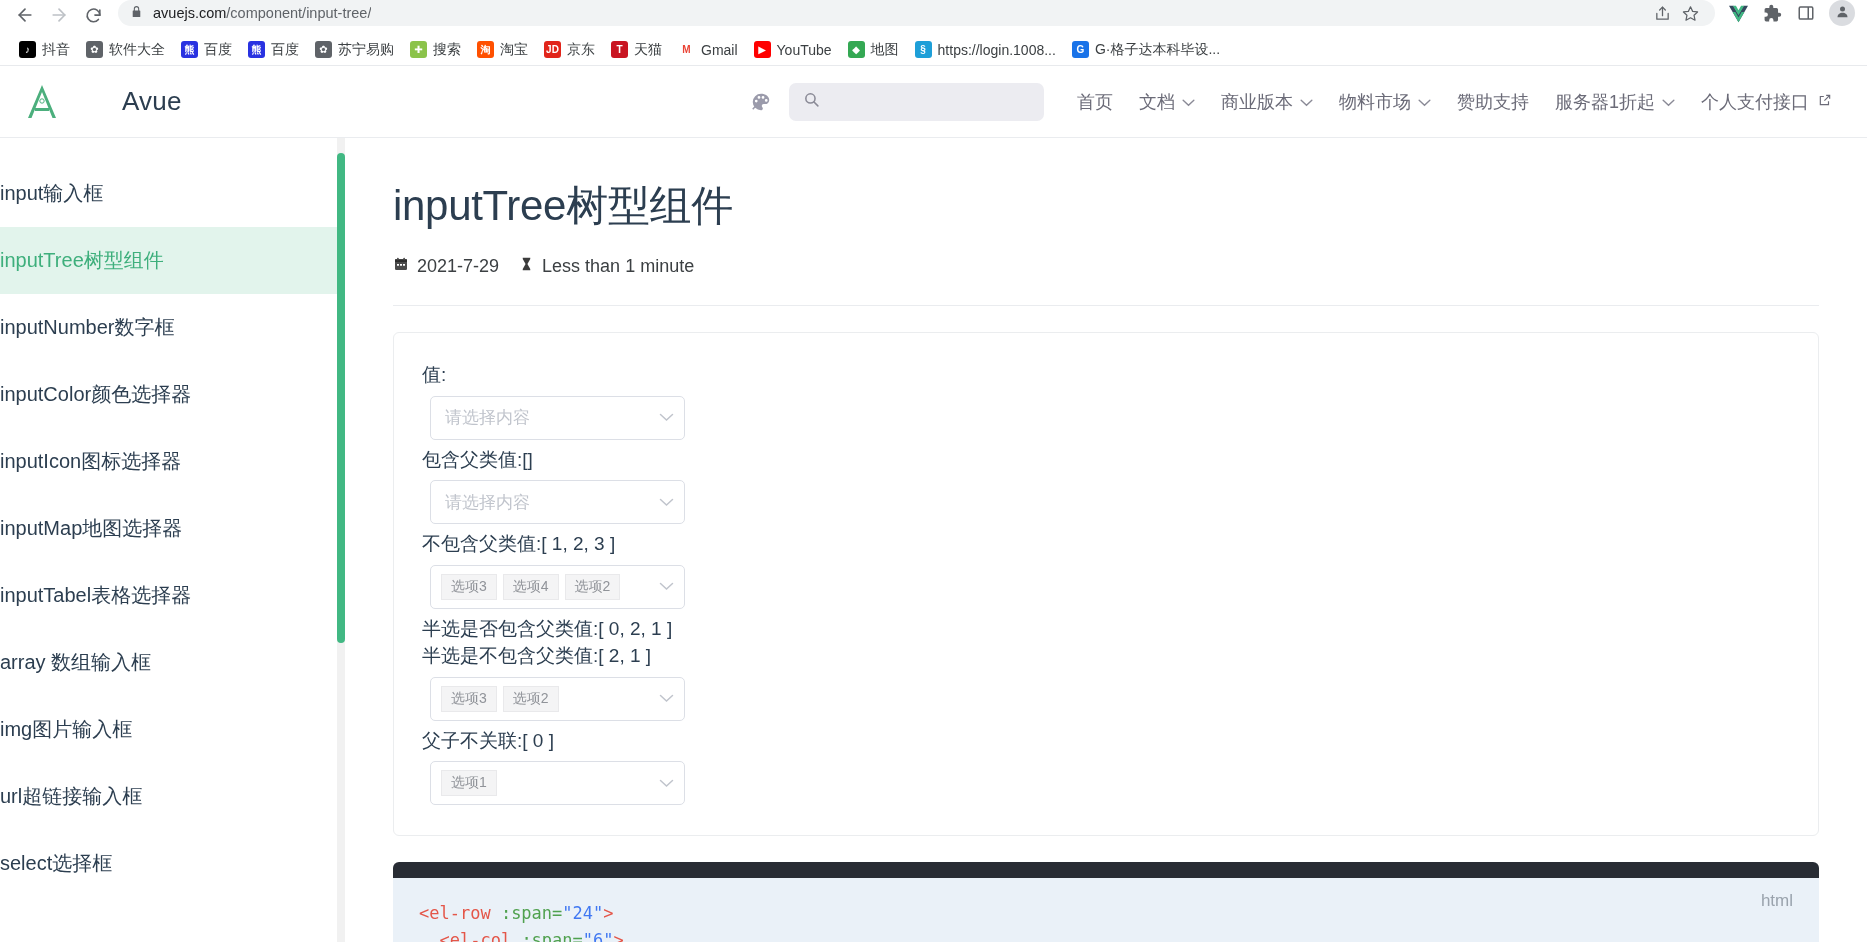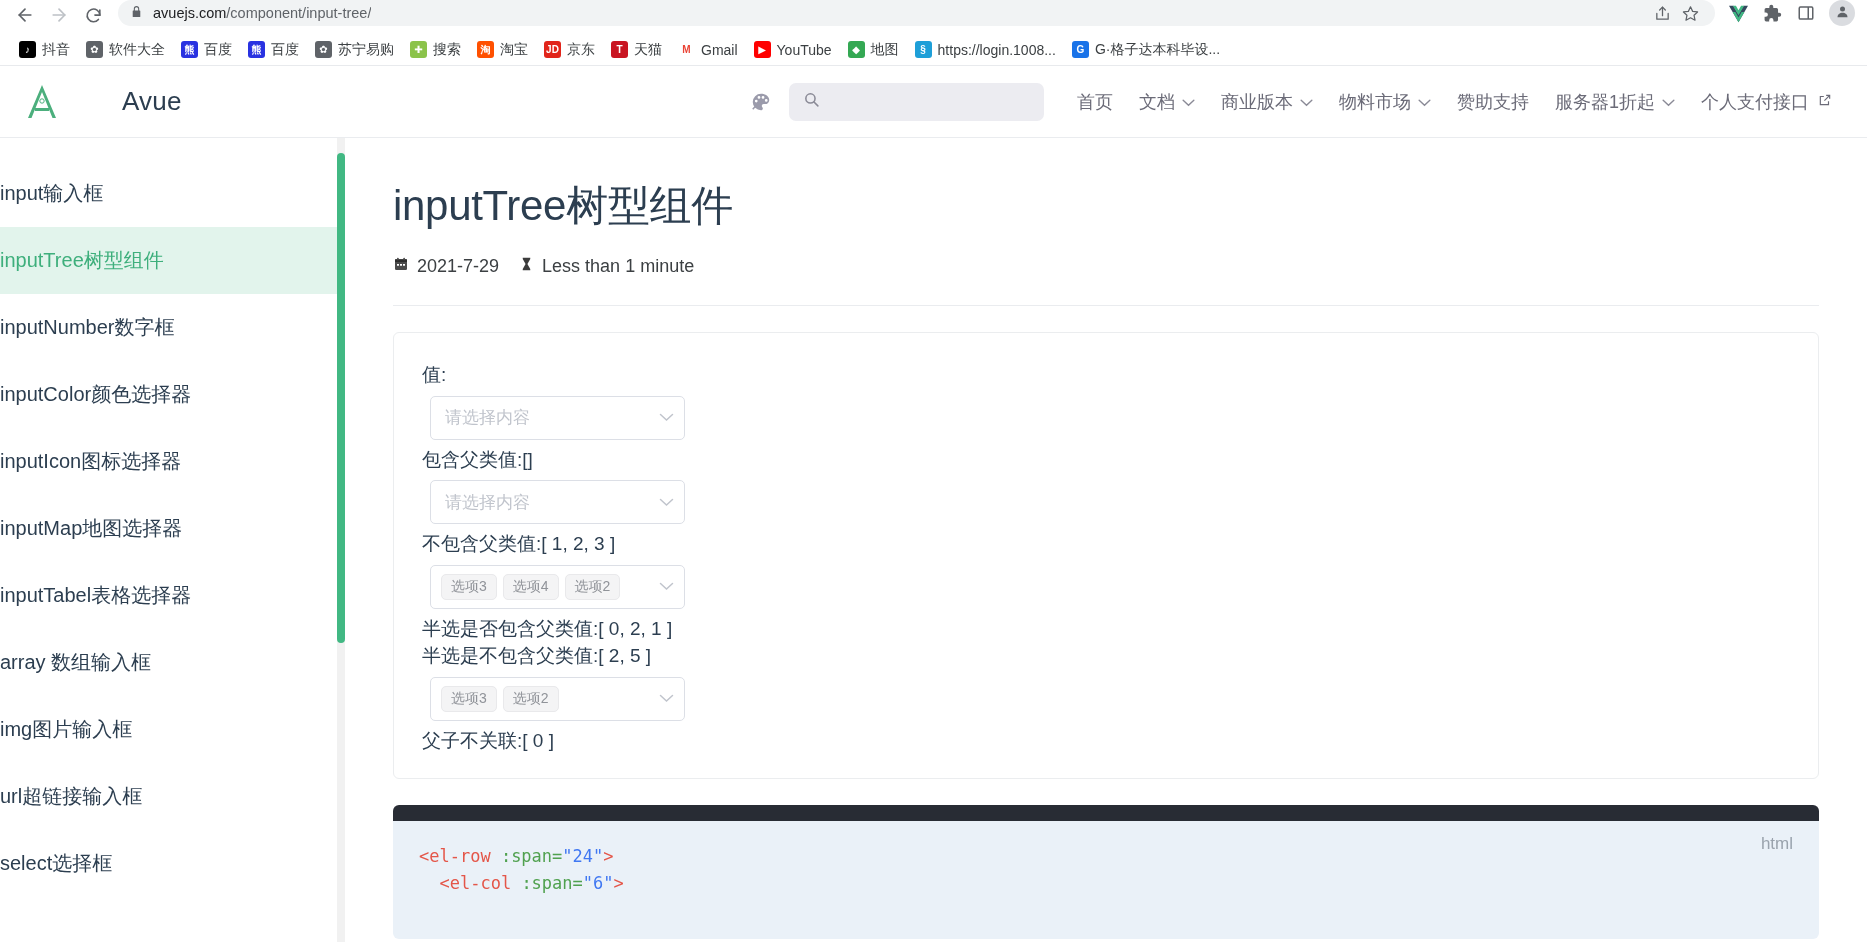"选项3" .el-tag { border-radius: 5px -> 0 }
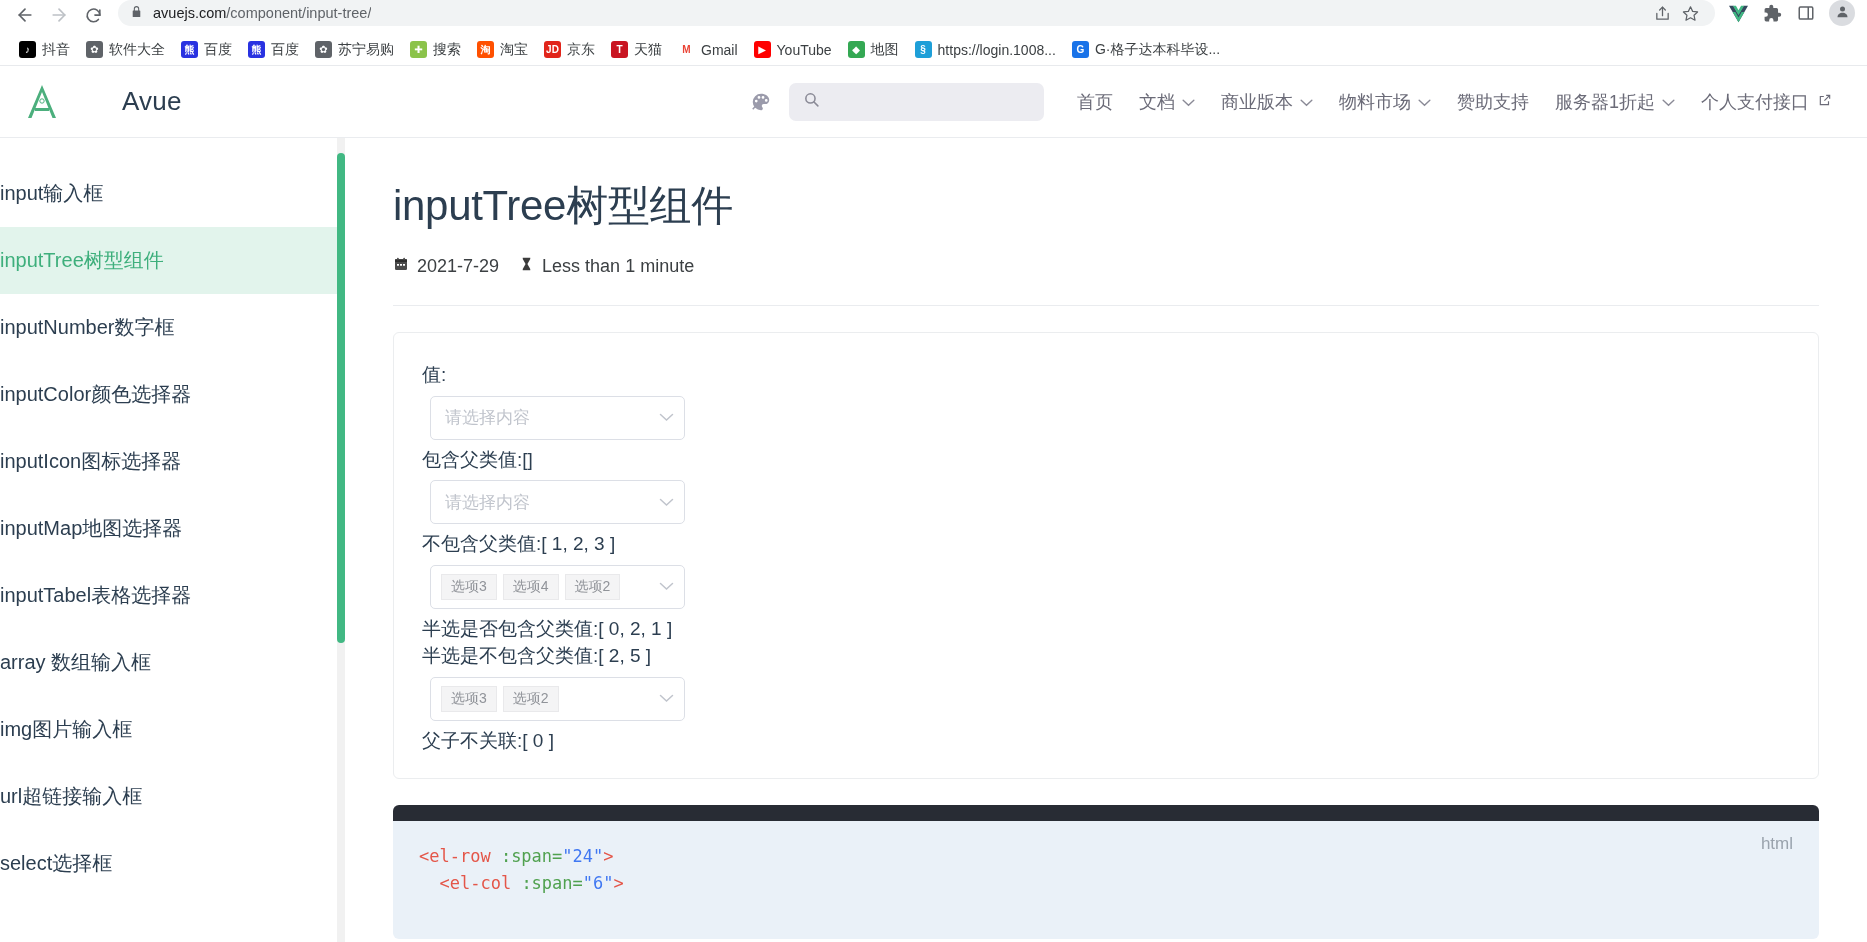"半选是不包含父类值:[ 2, 5 ]" div.field-label { text: 5 -> 1 }
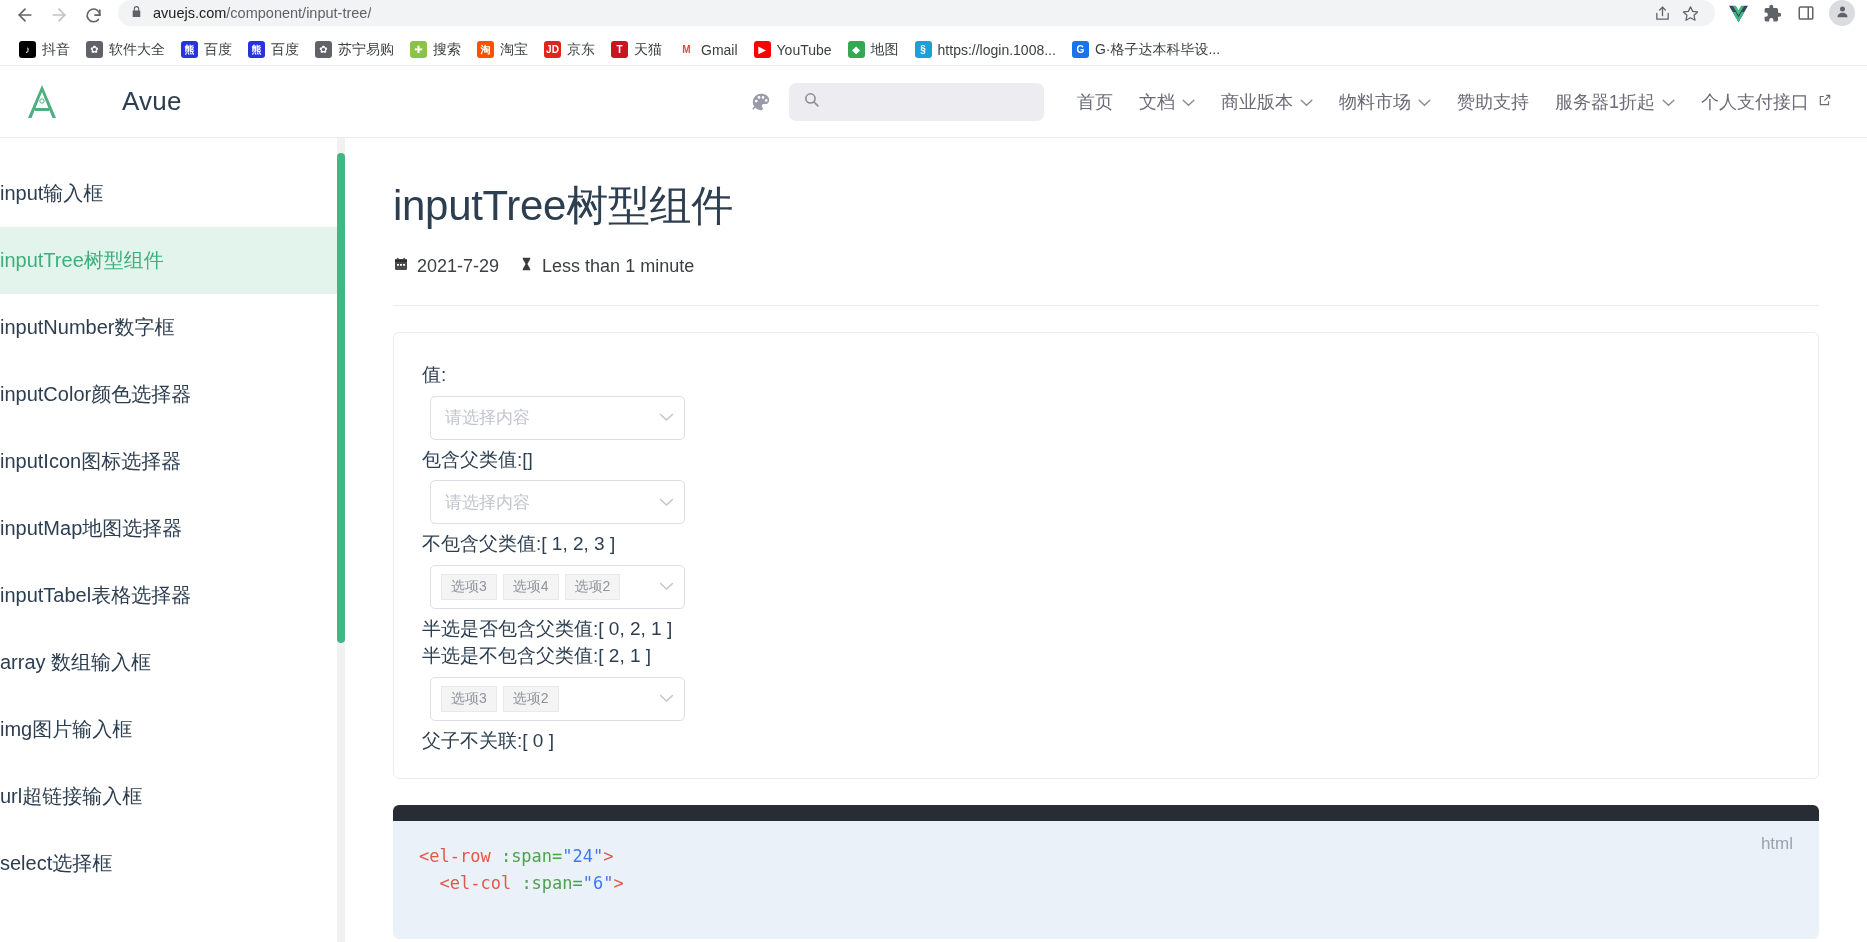"选项1" div.el-select { html: none -> <div> <span>选项1</span> <span> <svg> <polyline></polyline> </svg> </span> </div> }
